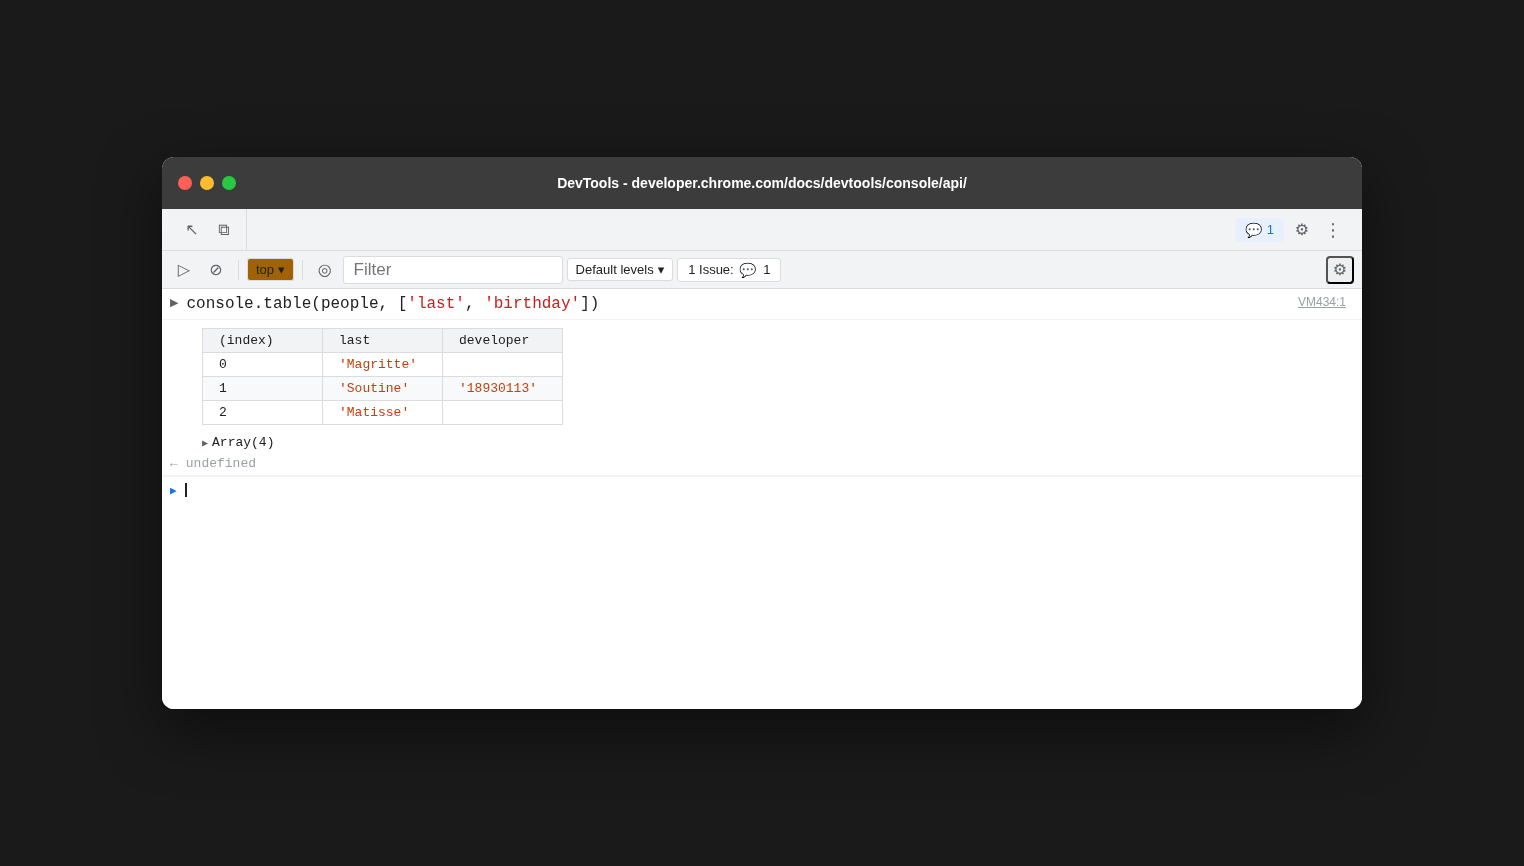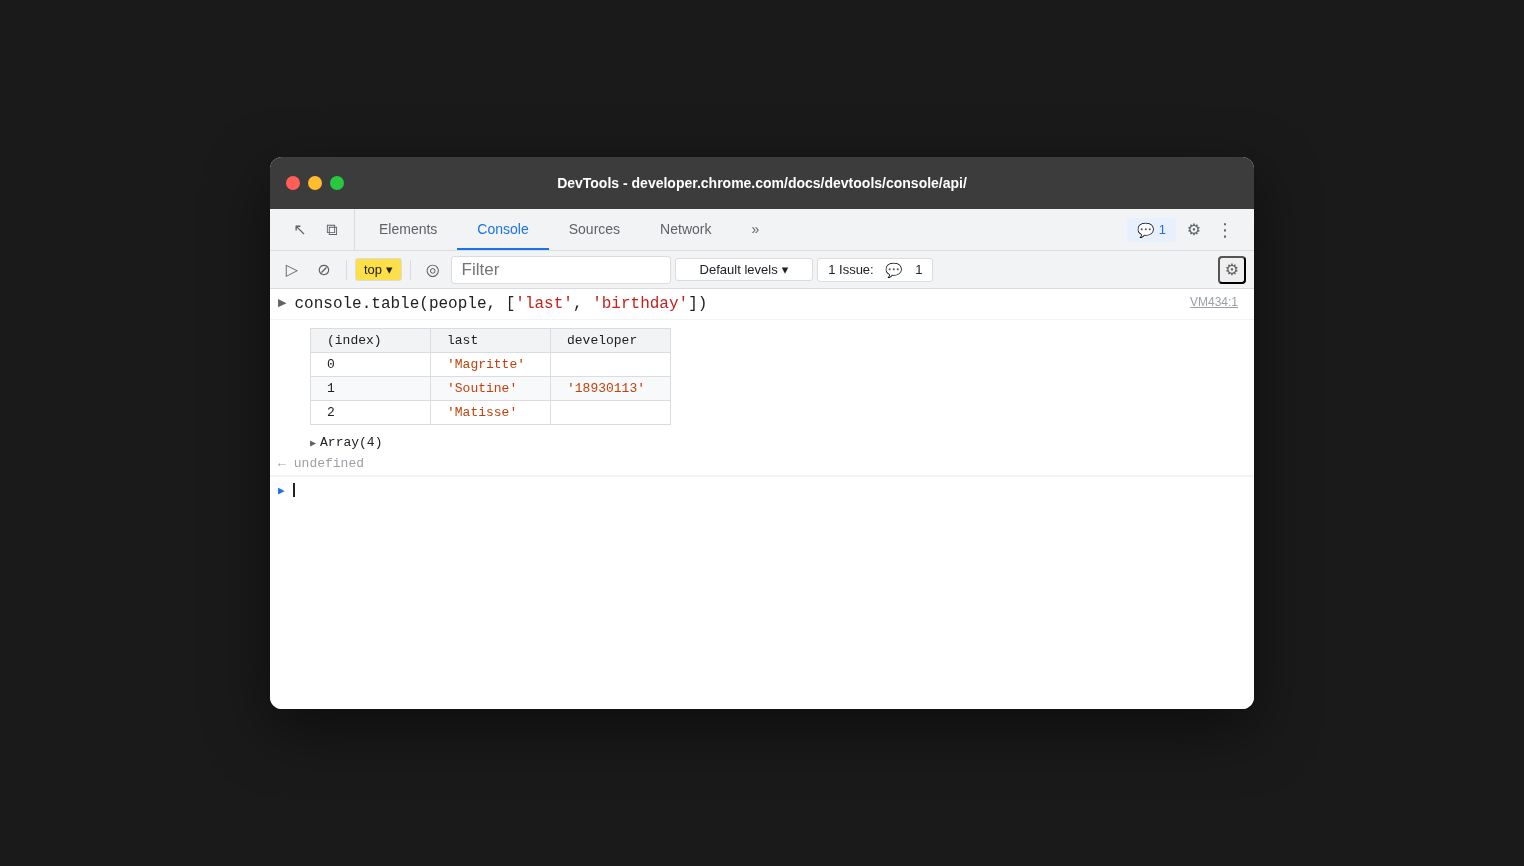"DevTools -" .window { width: 984px -> 1200px }
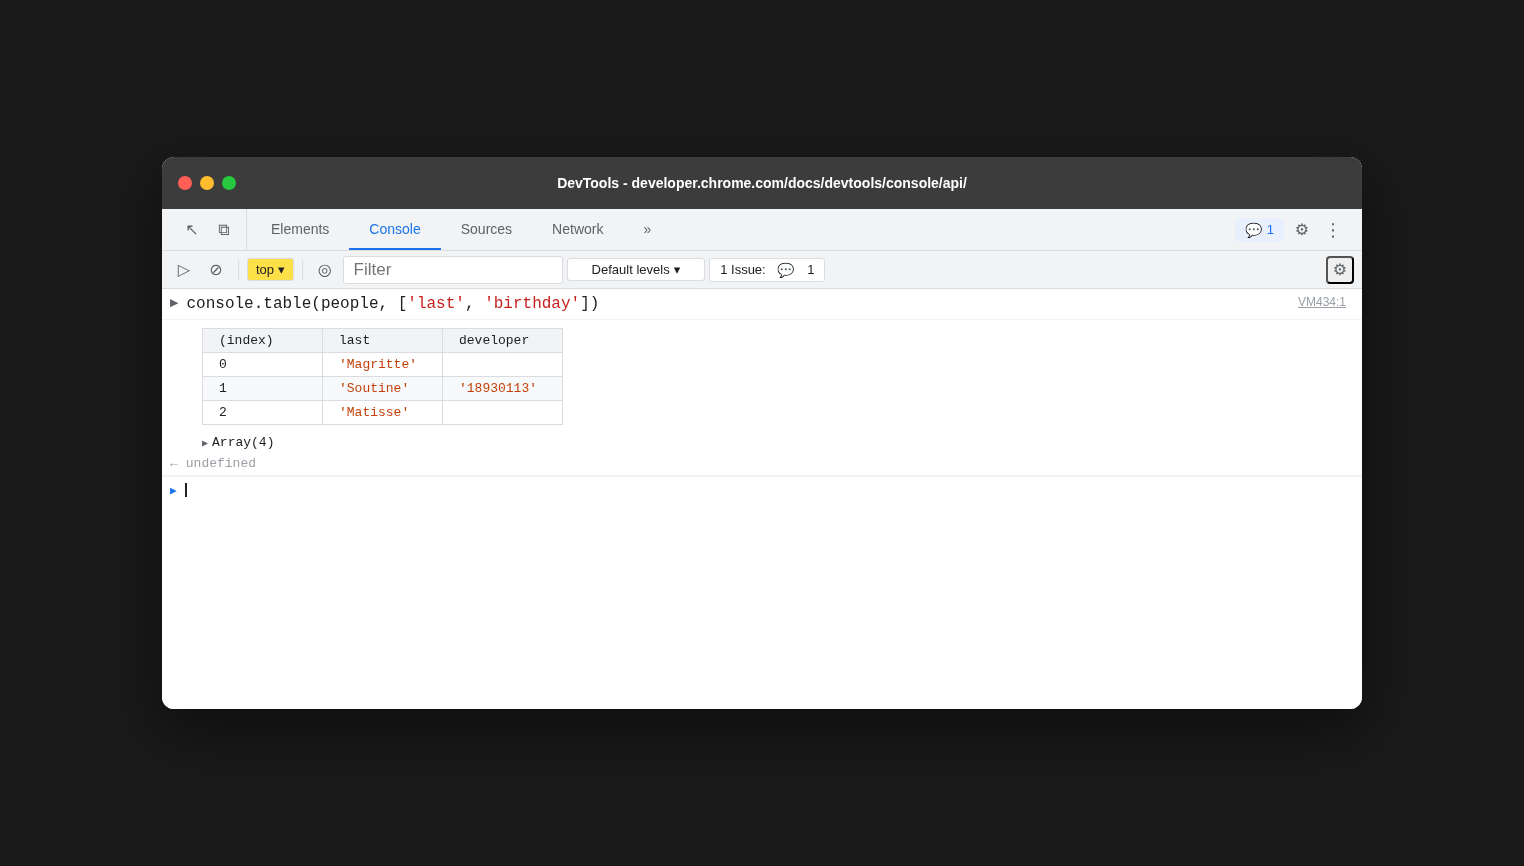"Elements" div.tabs { html: <div> <div> <span>Elements</span> </div> <div> <span>Console</span> </div> <div> <span>Sources</span> </div> <div> <span>Network</span> </div> <div> <span>»</span> </div> </div> -> none }
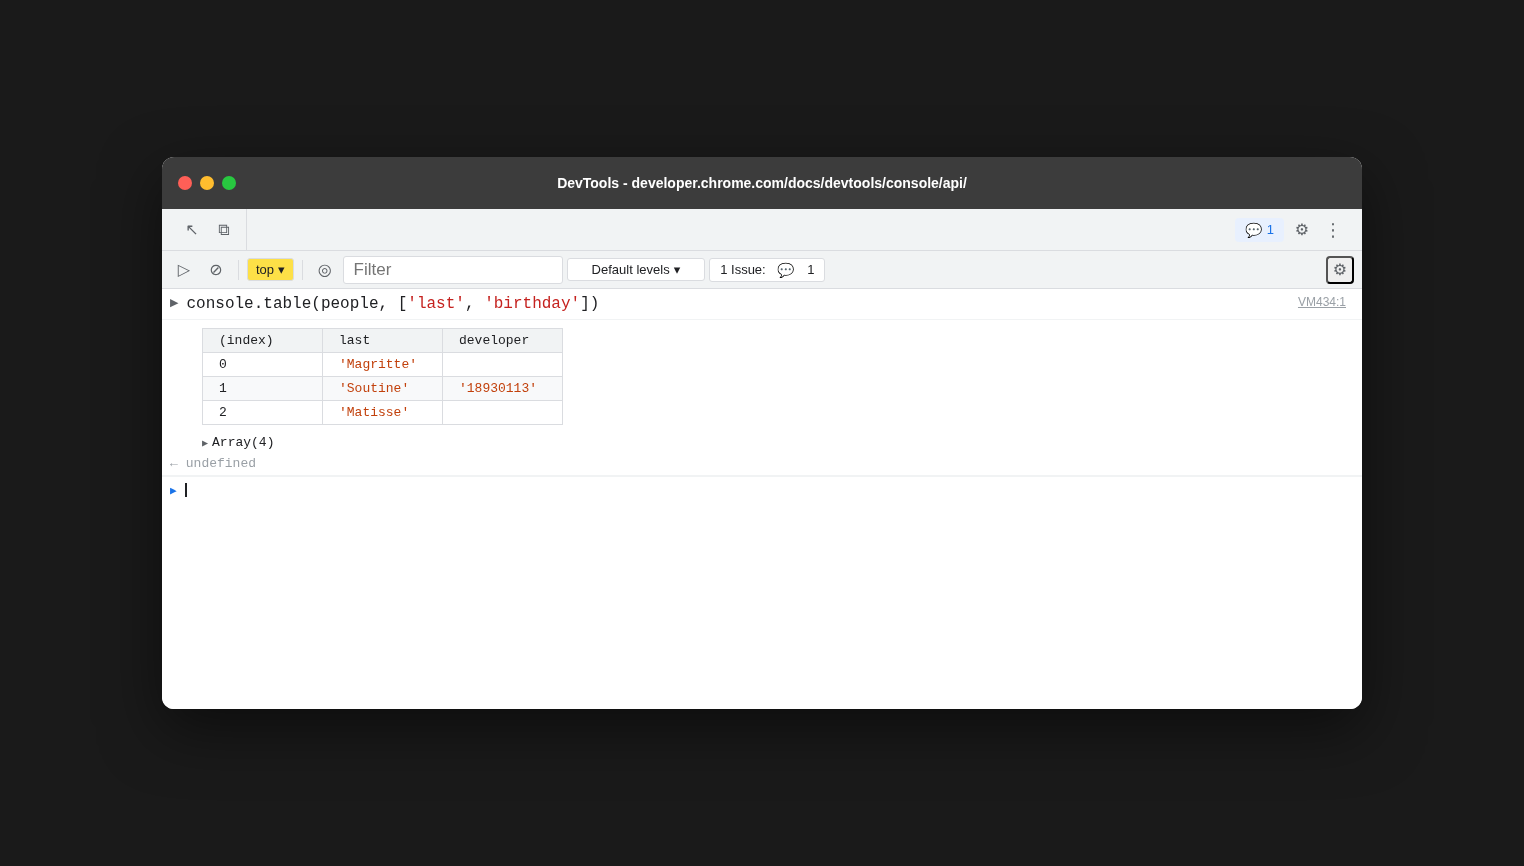"top" .top-btn { background: #fde047 -> #a16207 }
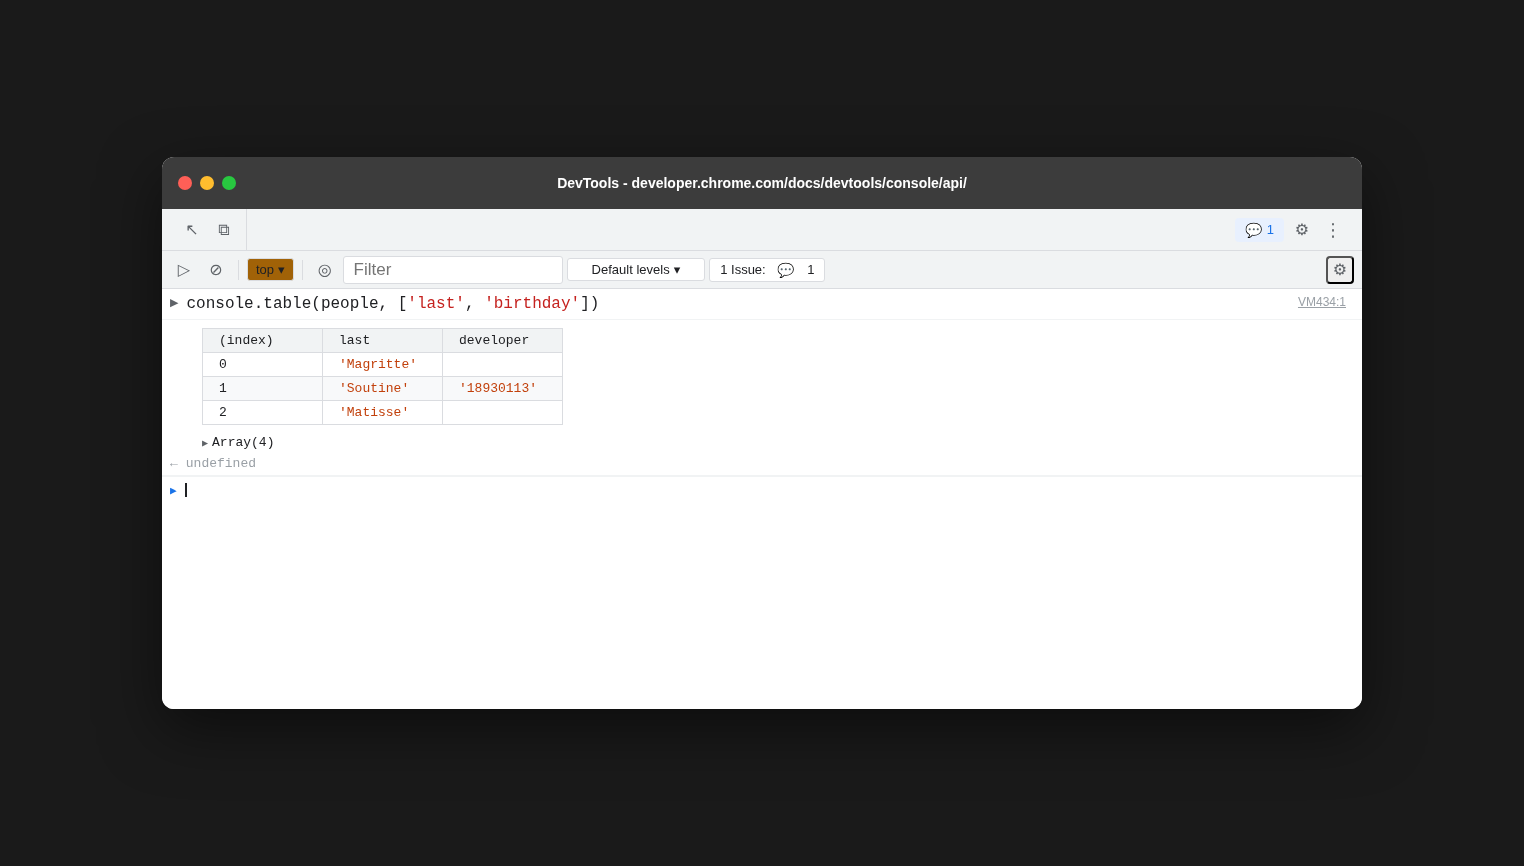"Default levels" .default-levels-btn { padding: 3px 24px -> 3px 8px }
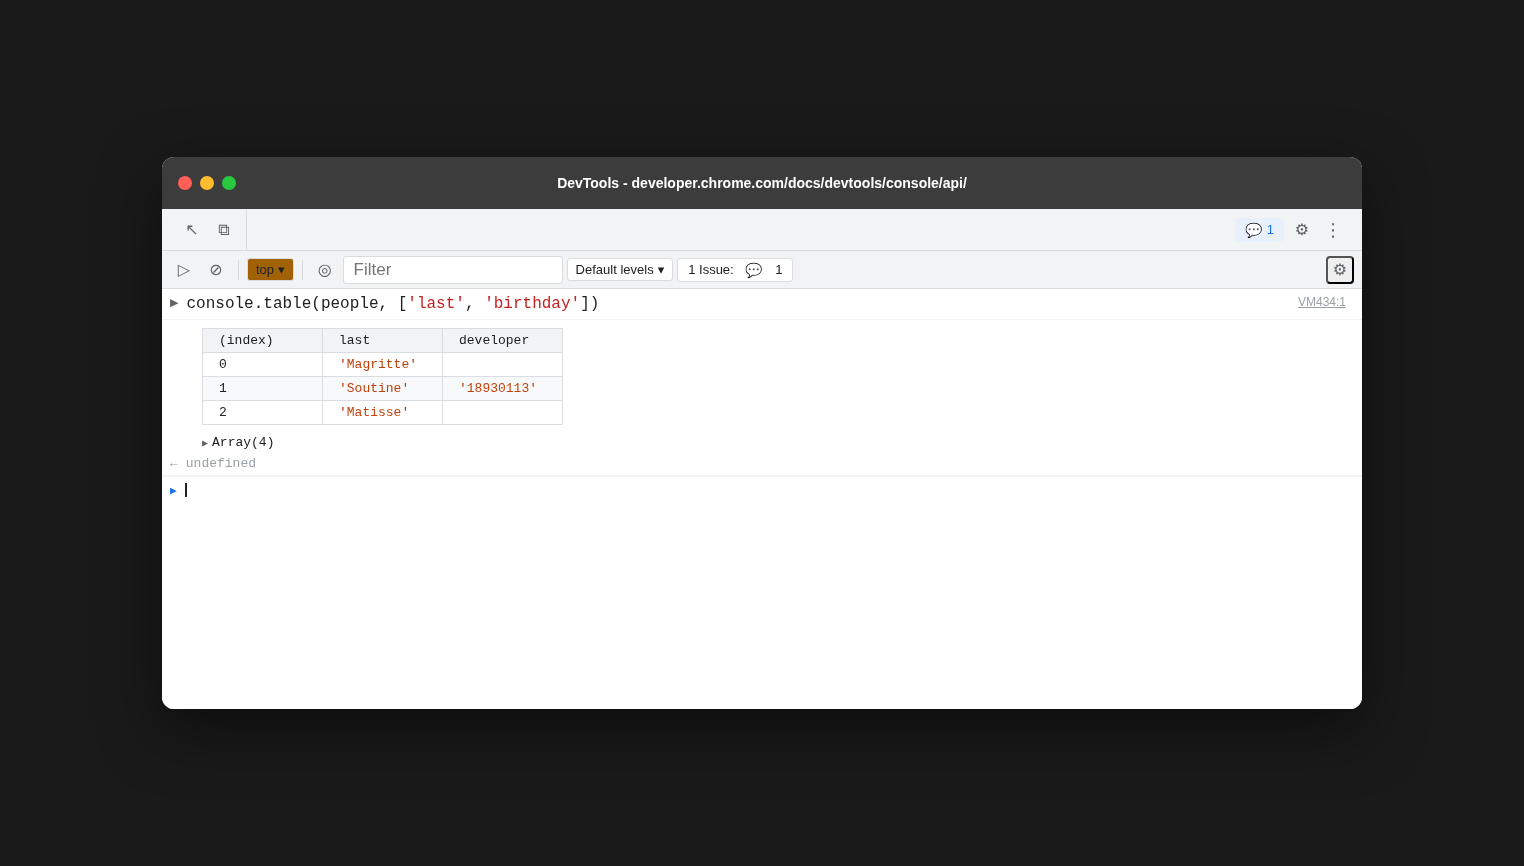"1 Issue:" .issue-btn { gap: 12px -> 6px }
